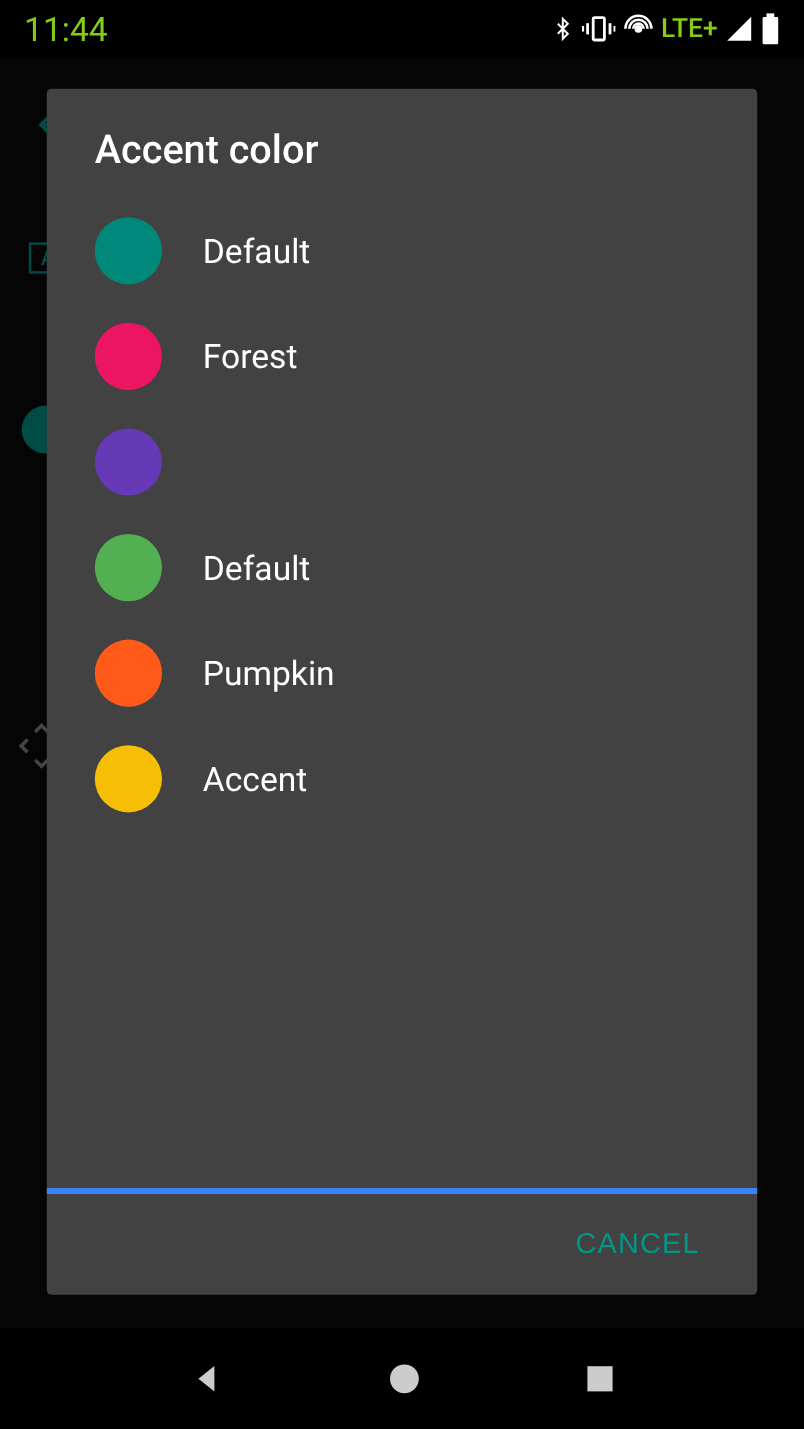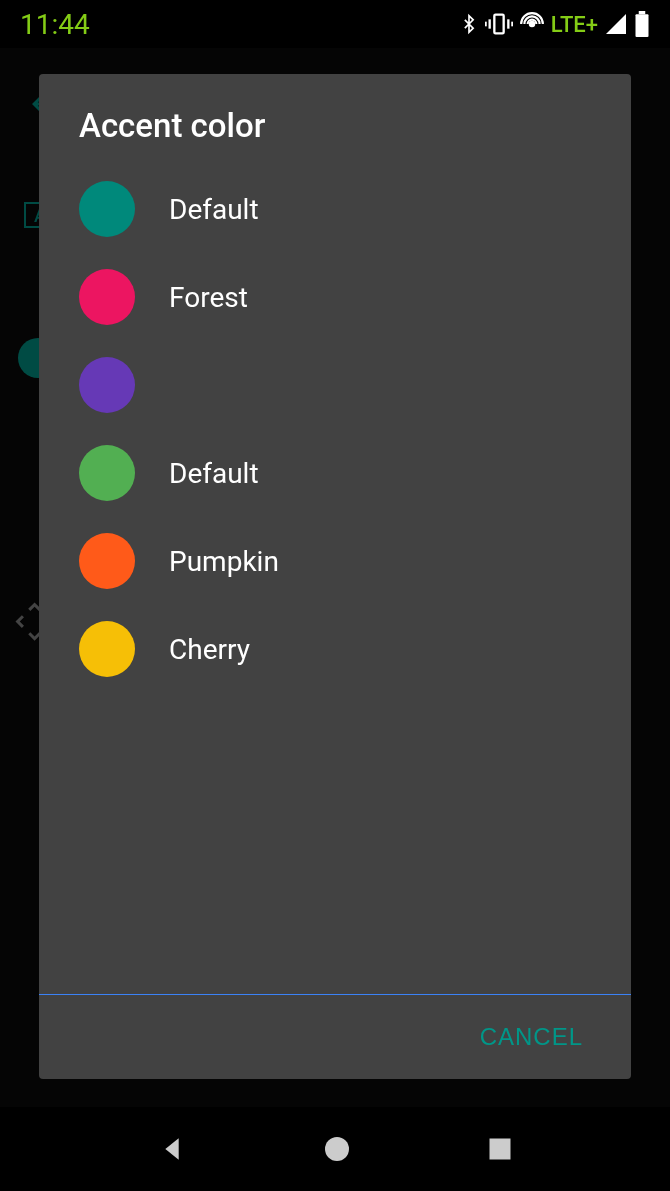"Cherry" div.color-label { text: Cherry -> Accent }
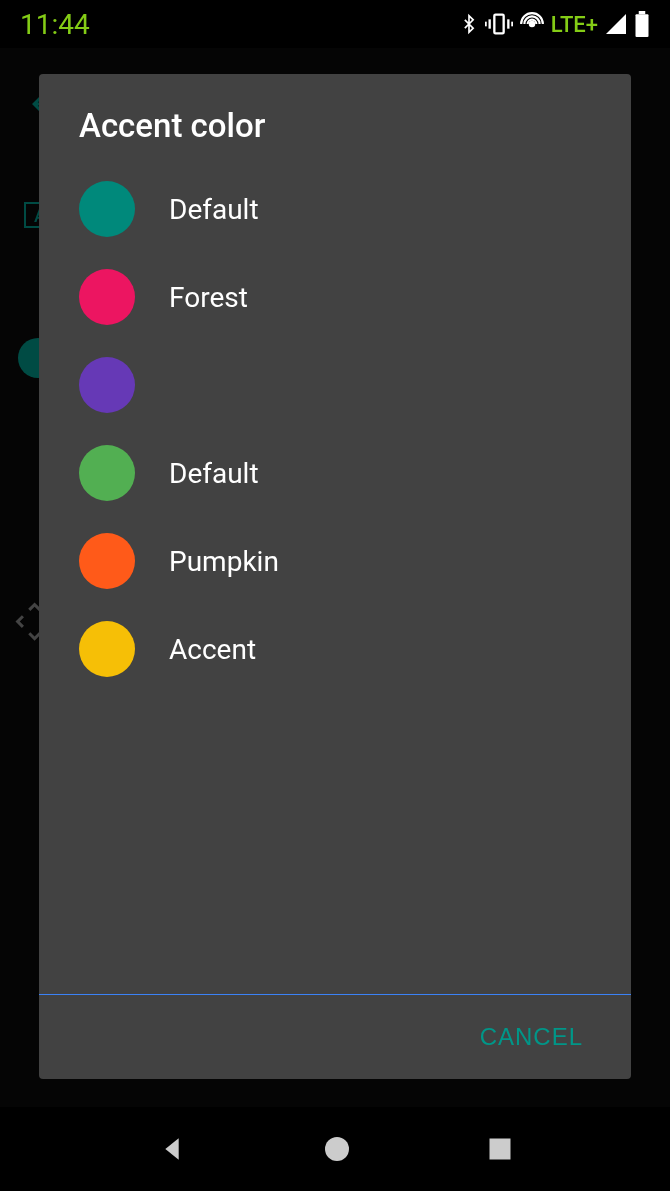"CANCEL" .dialog-footer { border-top: 1px solid #3b82f6 -> 5px solid #3b82f6 }
